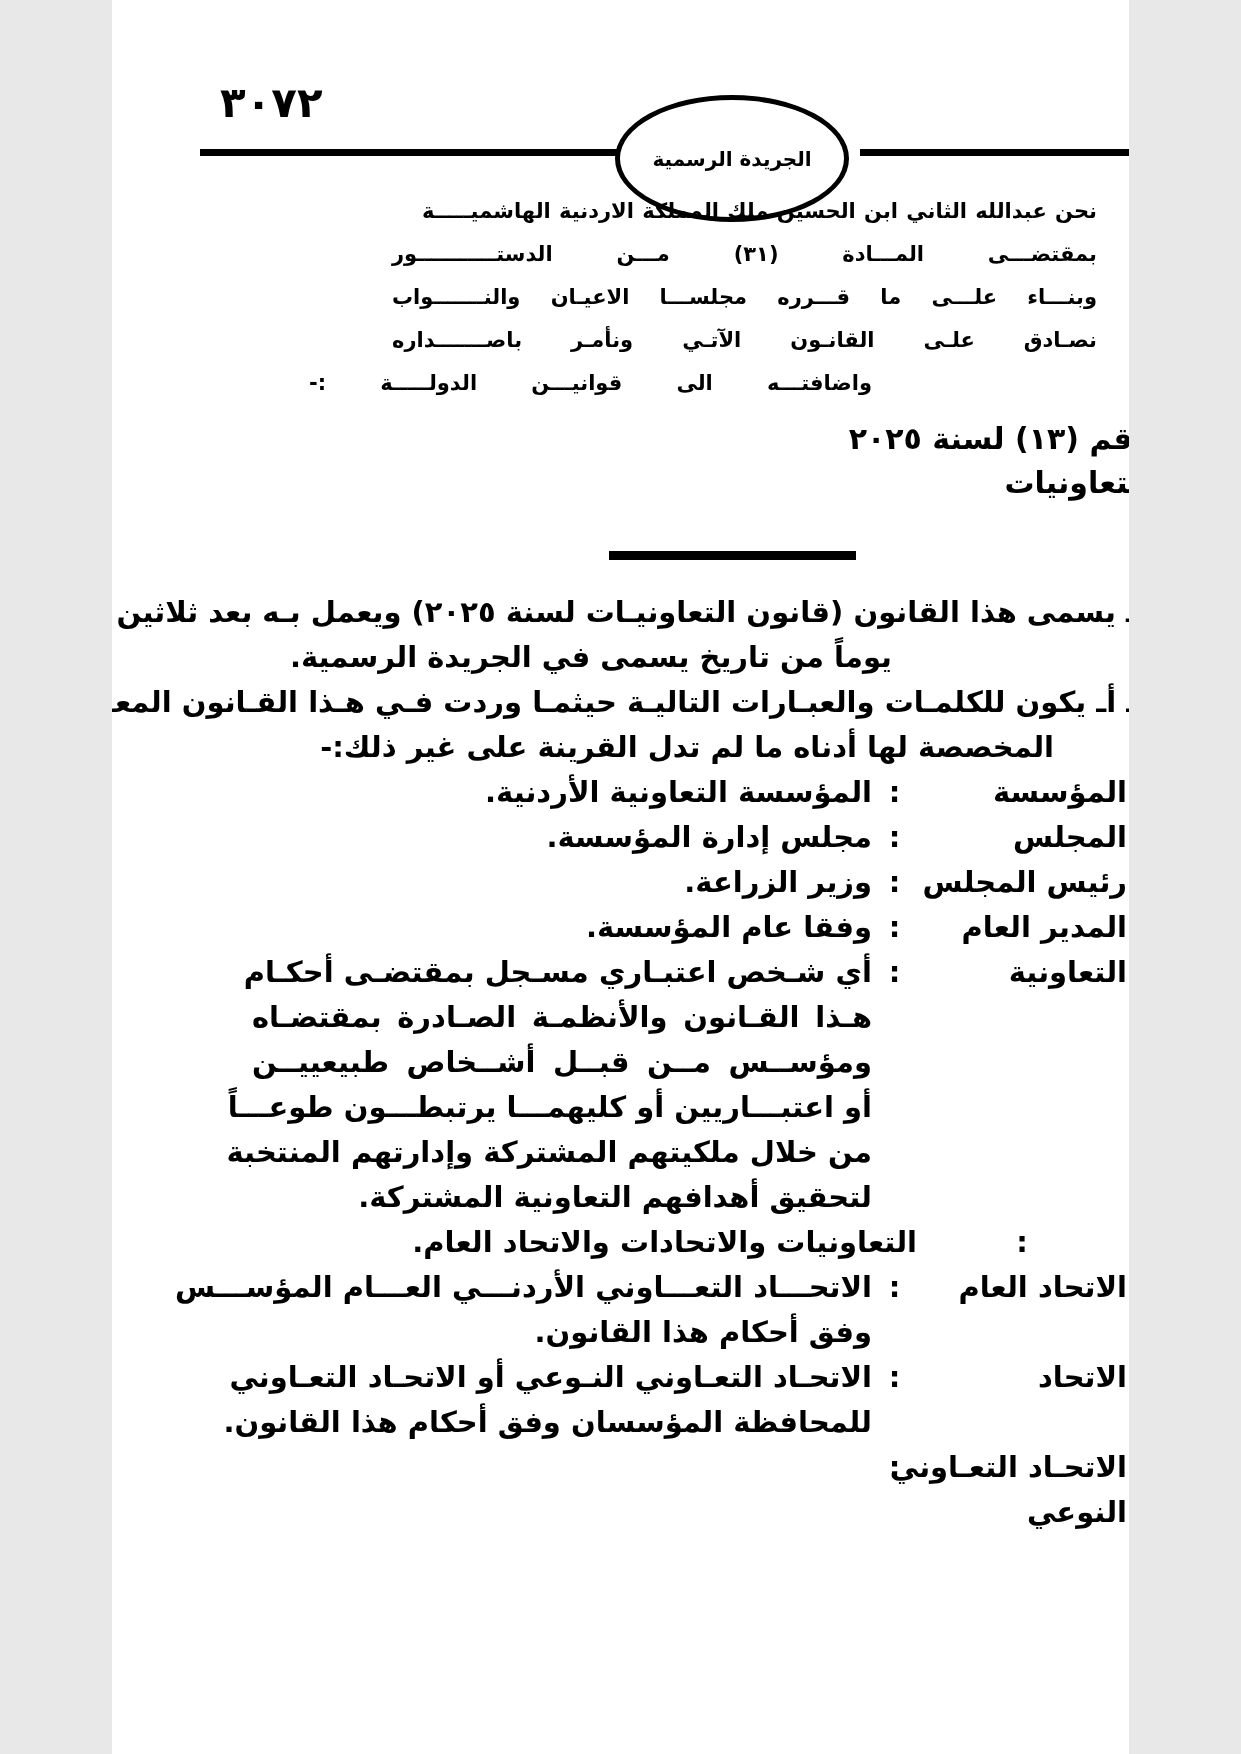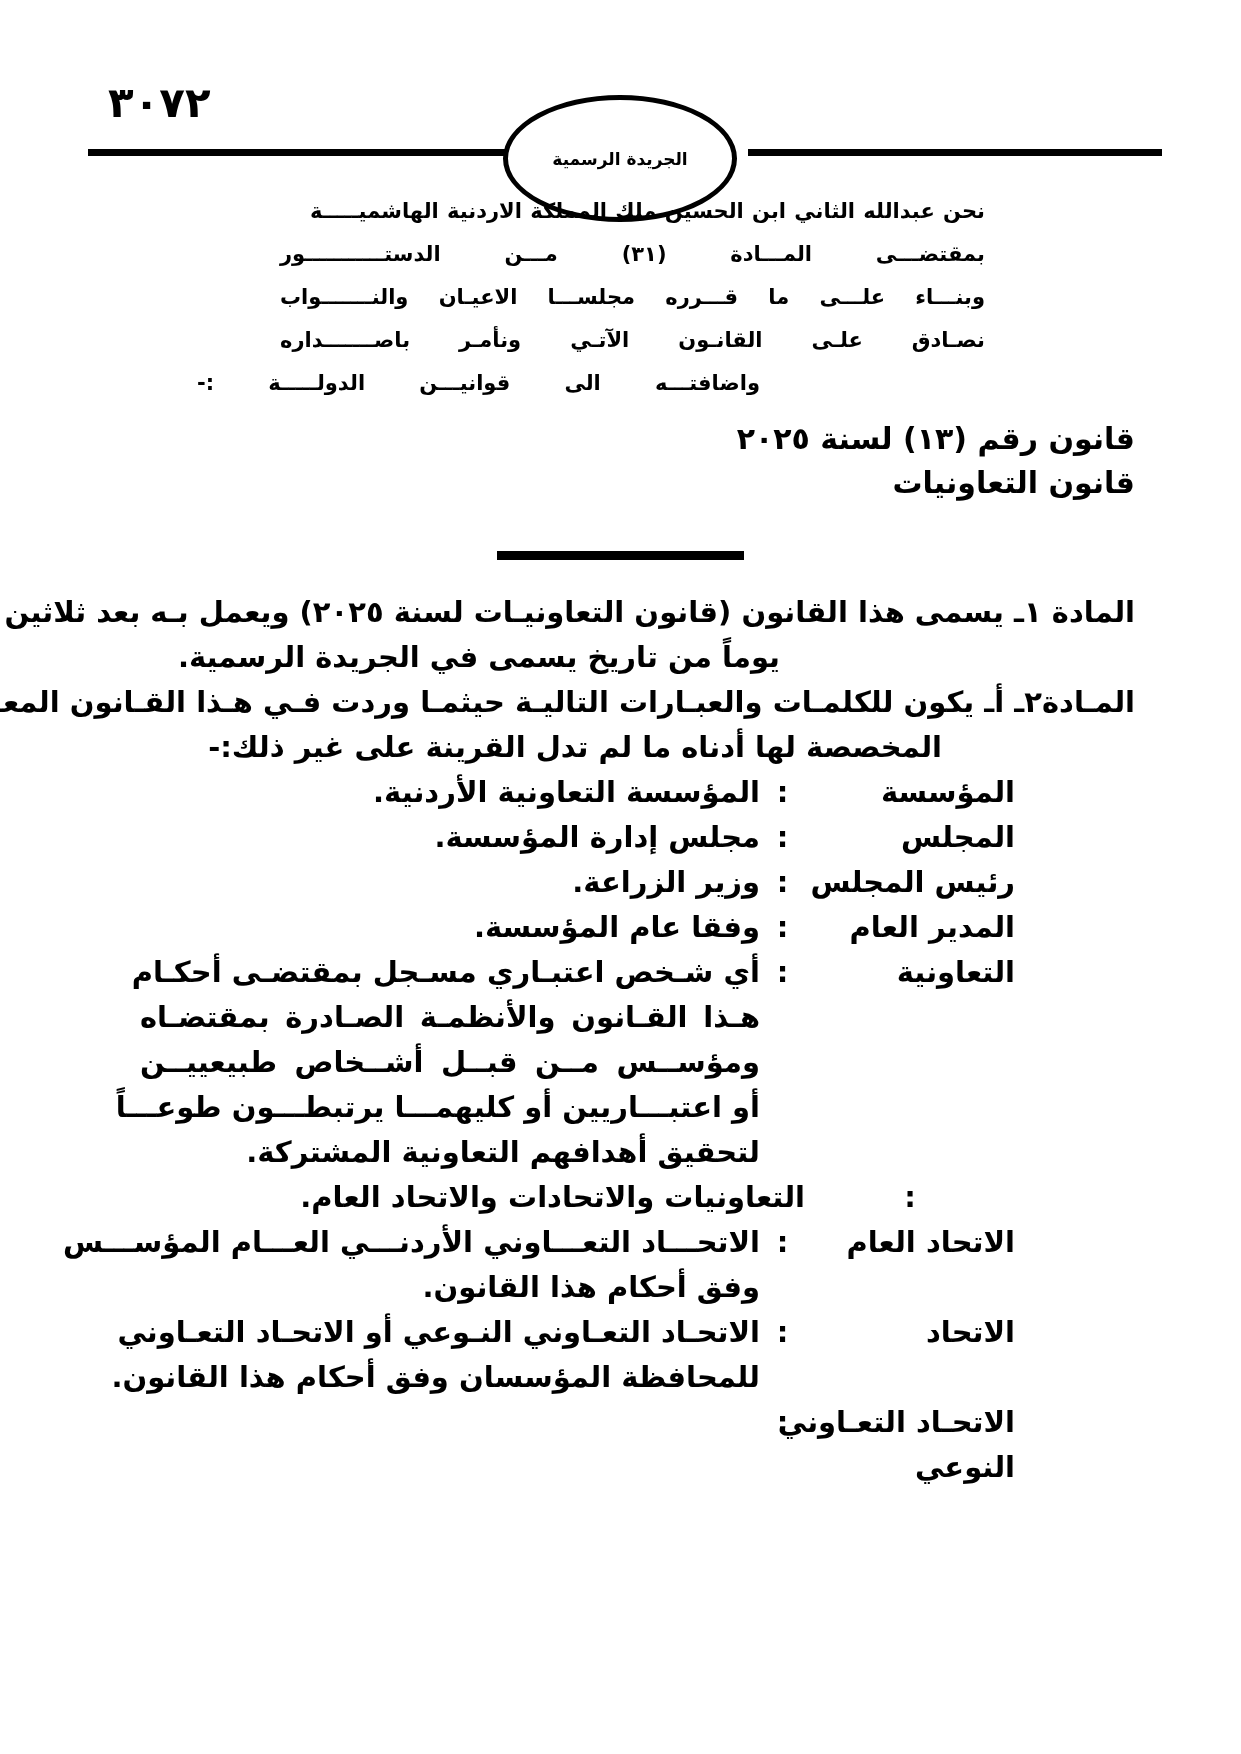"٣٠٧٢" .page { width: 1241px -> 1017px }
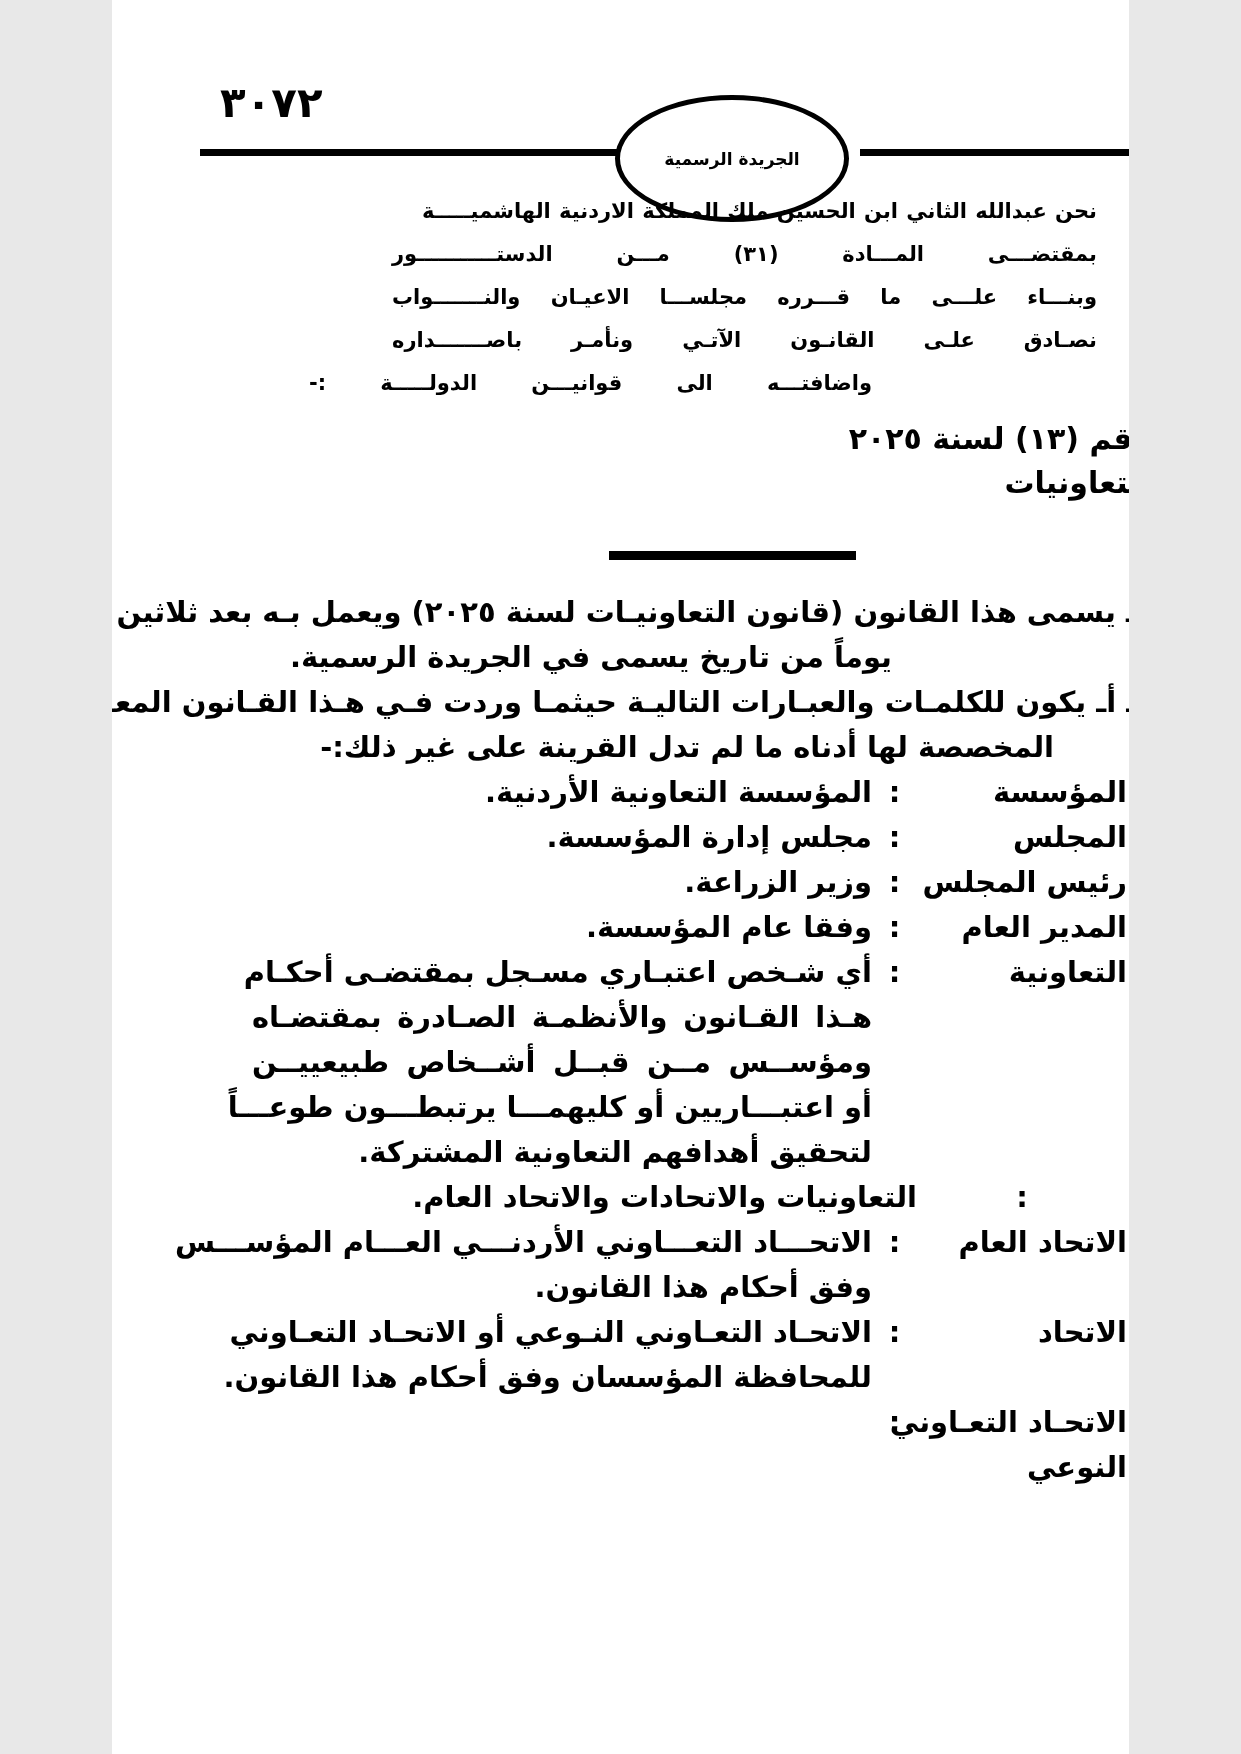"الجريدة الرسمية" .gazette-ellipse .lbl { font-size: 17px -> 20px }
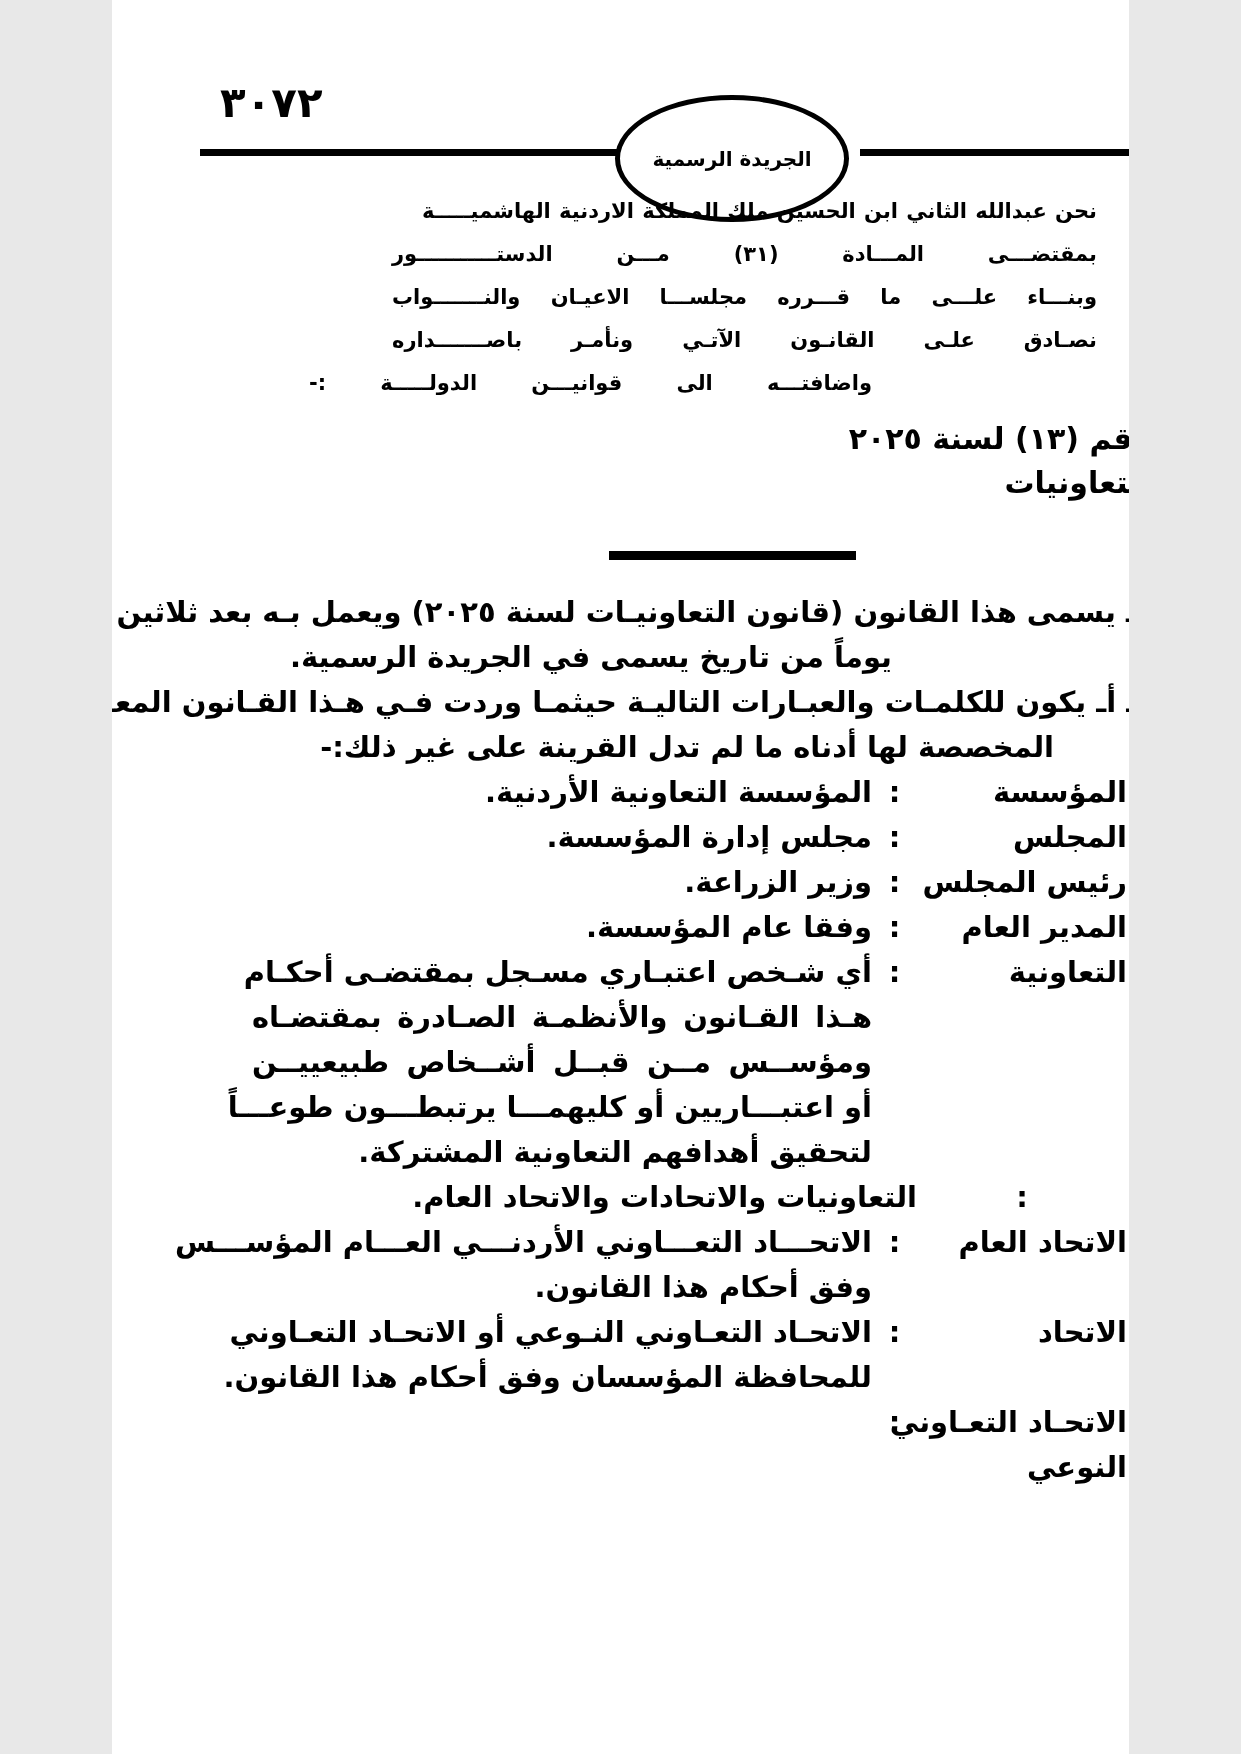"من خلال ملكيتهم المشتركة وإدارتهم" div.def-line { html: none -> <div>من خلال ملكيتهم المشتركة وإدارتهم المنتخبة</div> }
